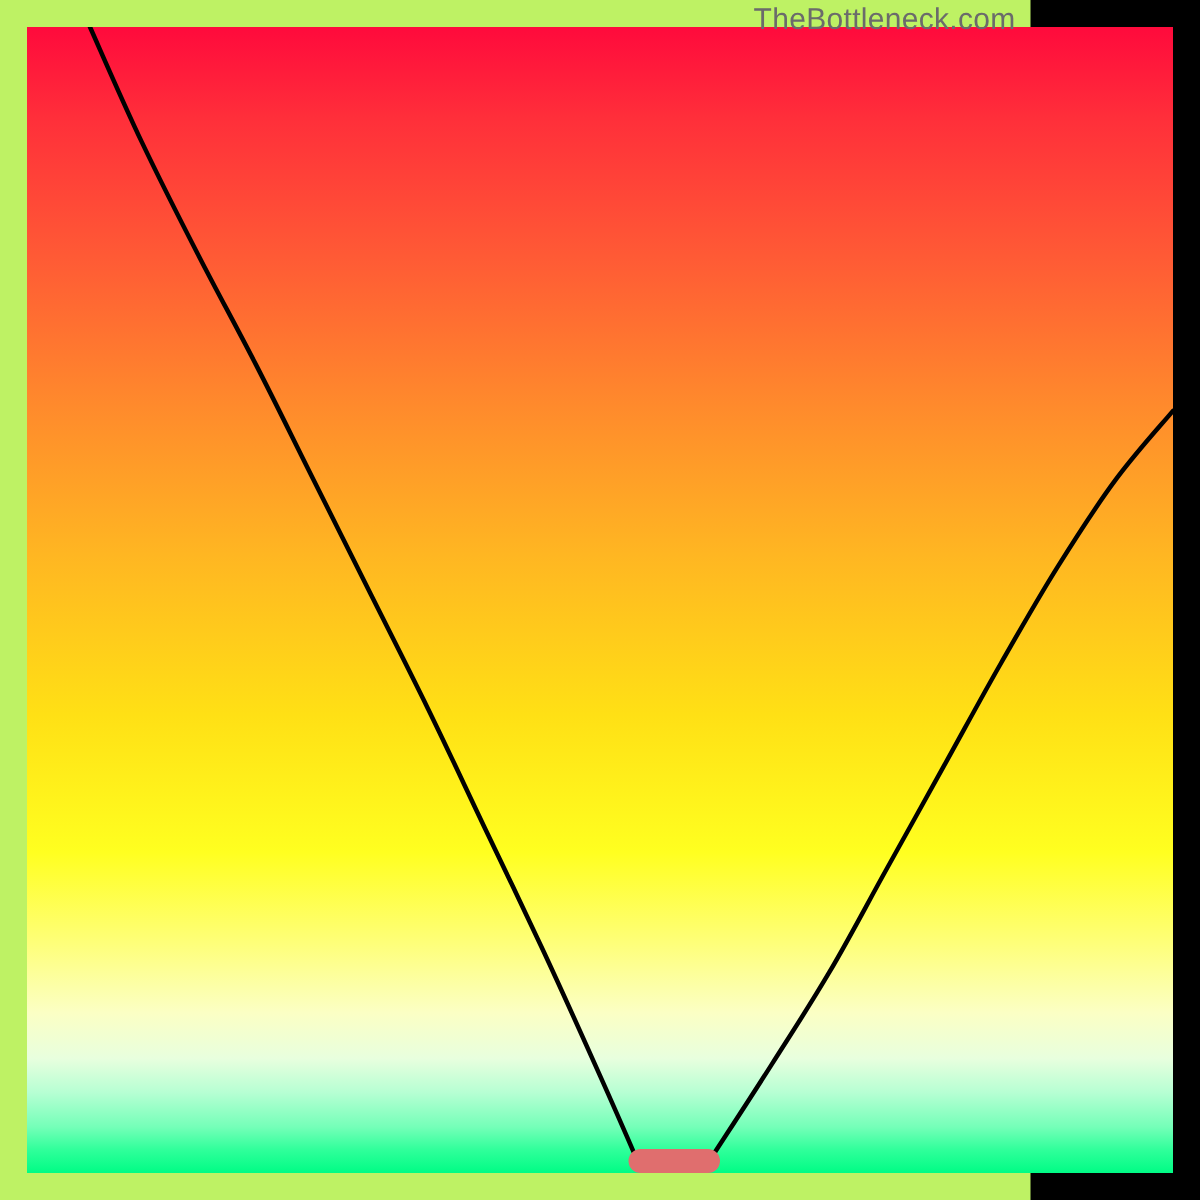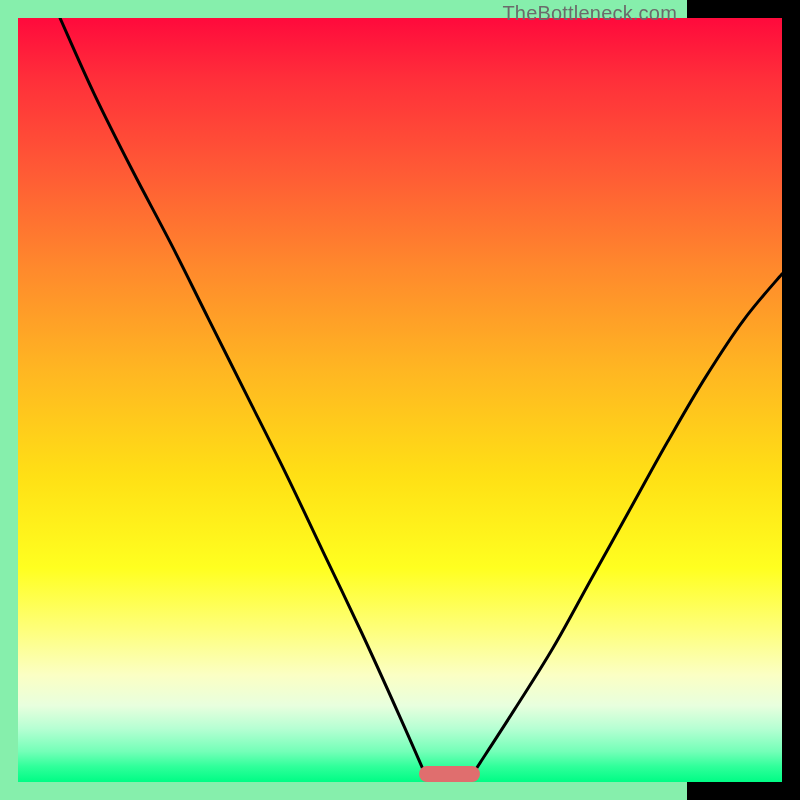"TheBottleneck.com" .frame { background: #86efac -> #bef264 }
